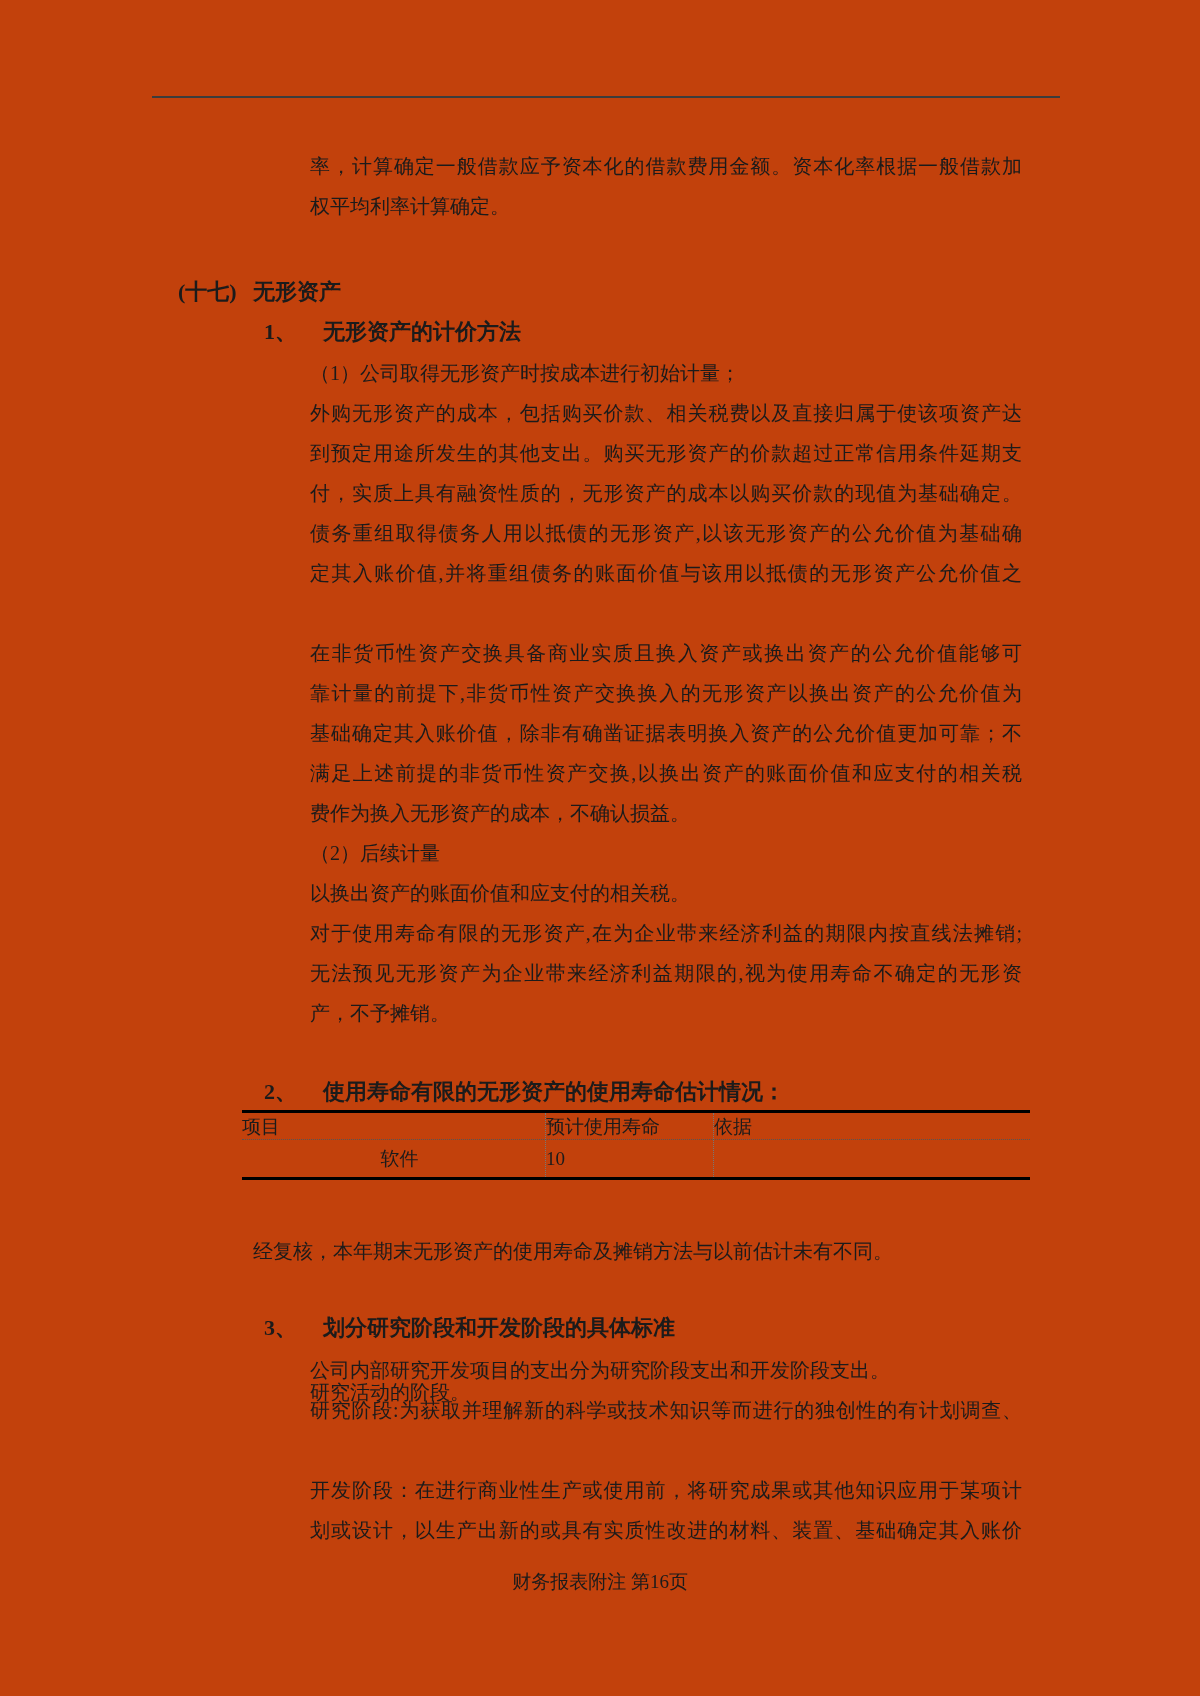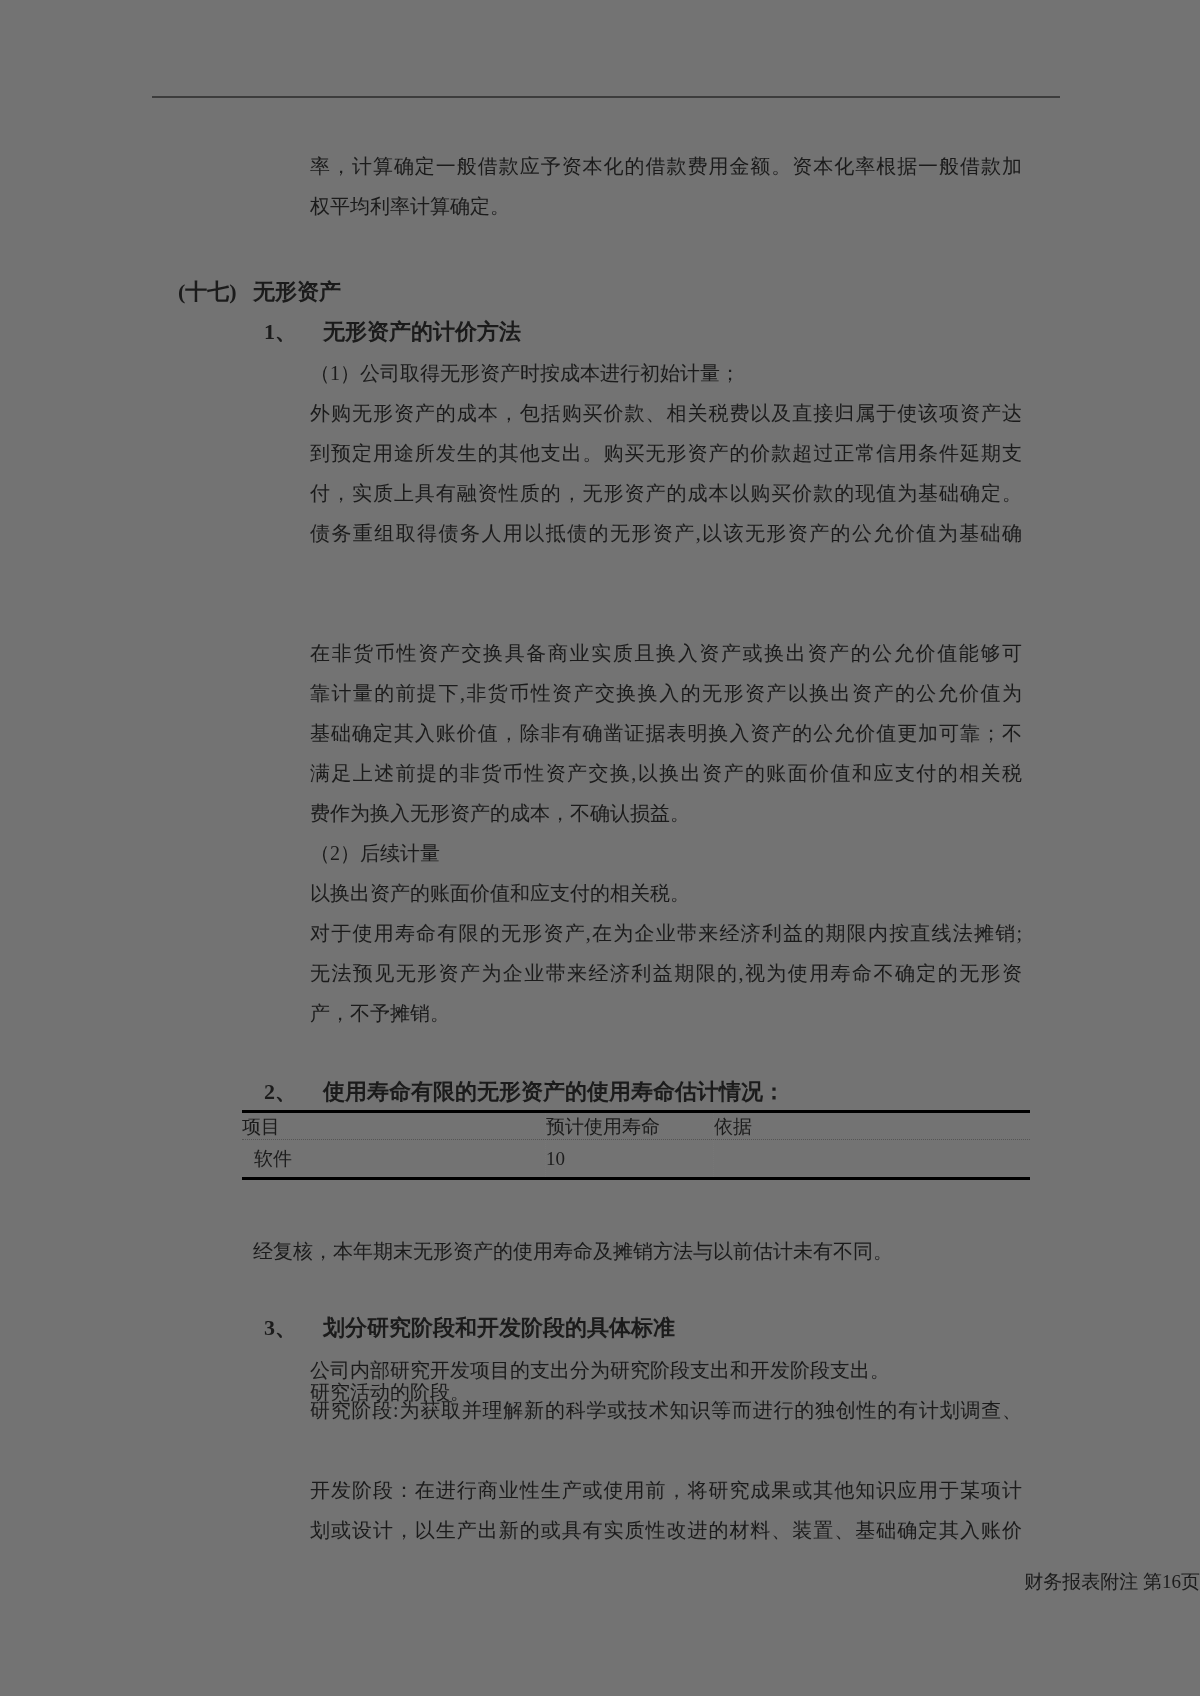"率，计算确定一般借款应予资本化的借款费用金额。资本化率根据一般借款加" .page { background: #737373 -> #c2410c }
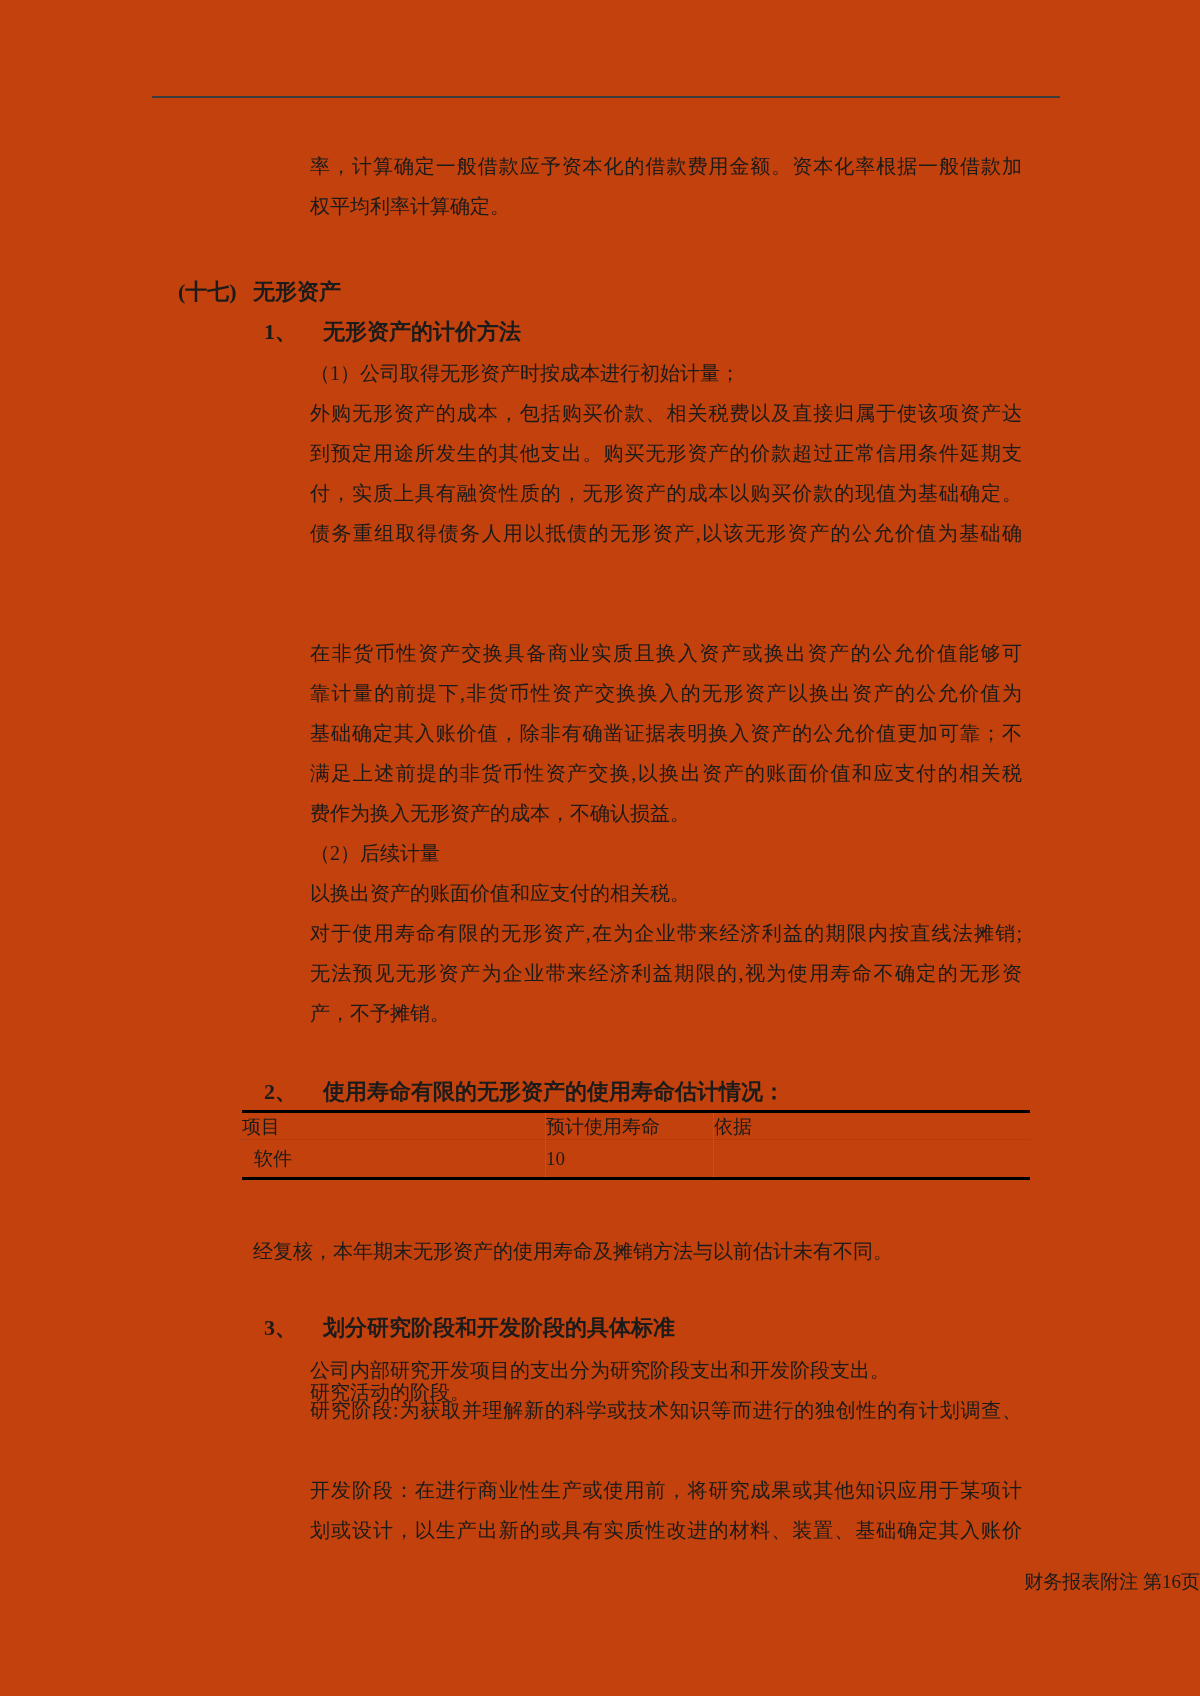"定其入账价值,并将重组债务的账面价值与该用以抵债的无形资产公允价值之" div.line { html: none -> <div>定其入账价值,并将重组债务的账面价值与该用以抵债的无形资产公允价值之</div> }
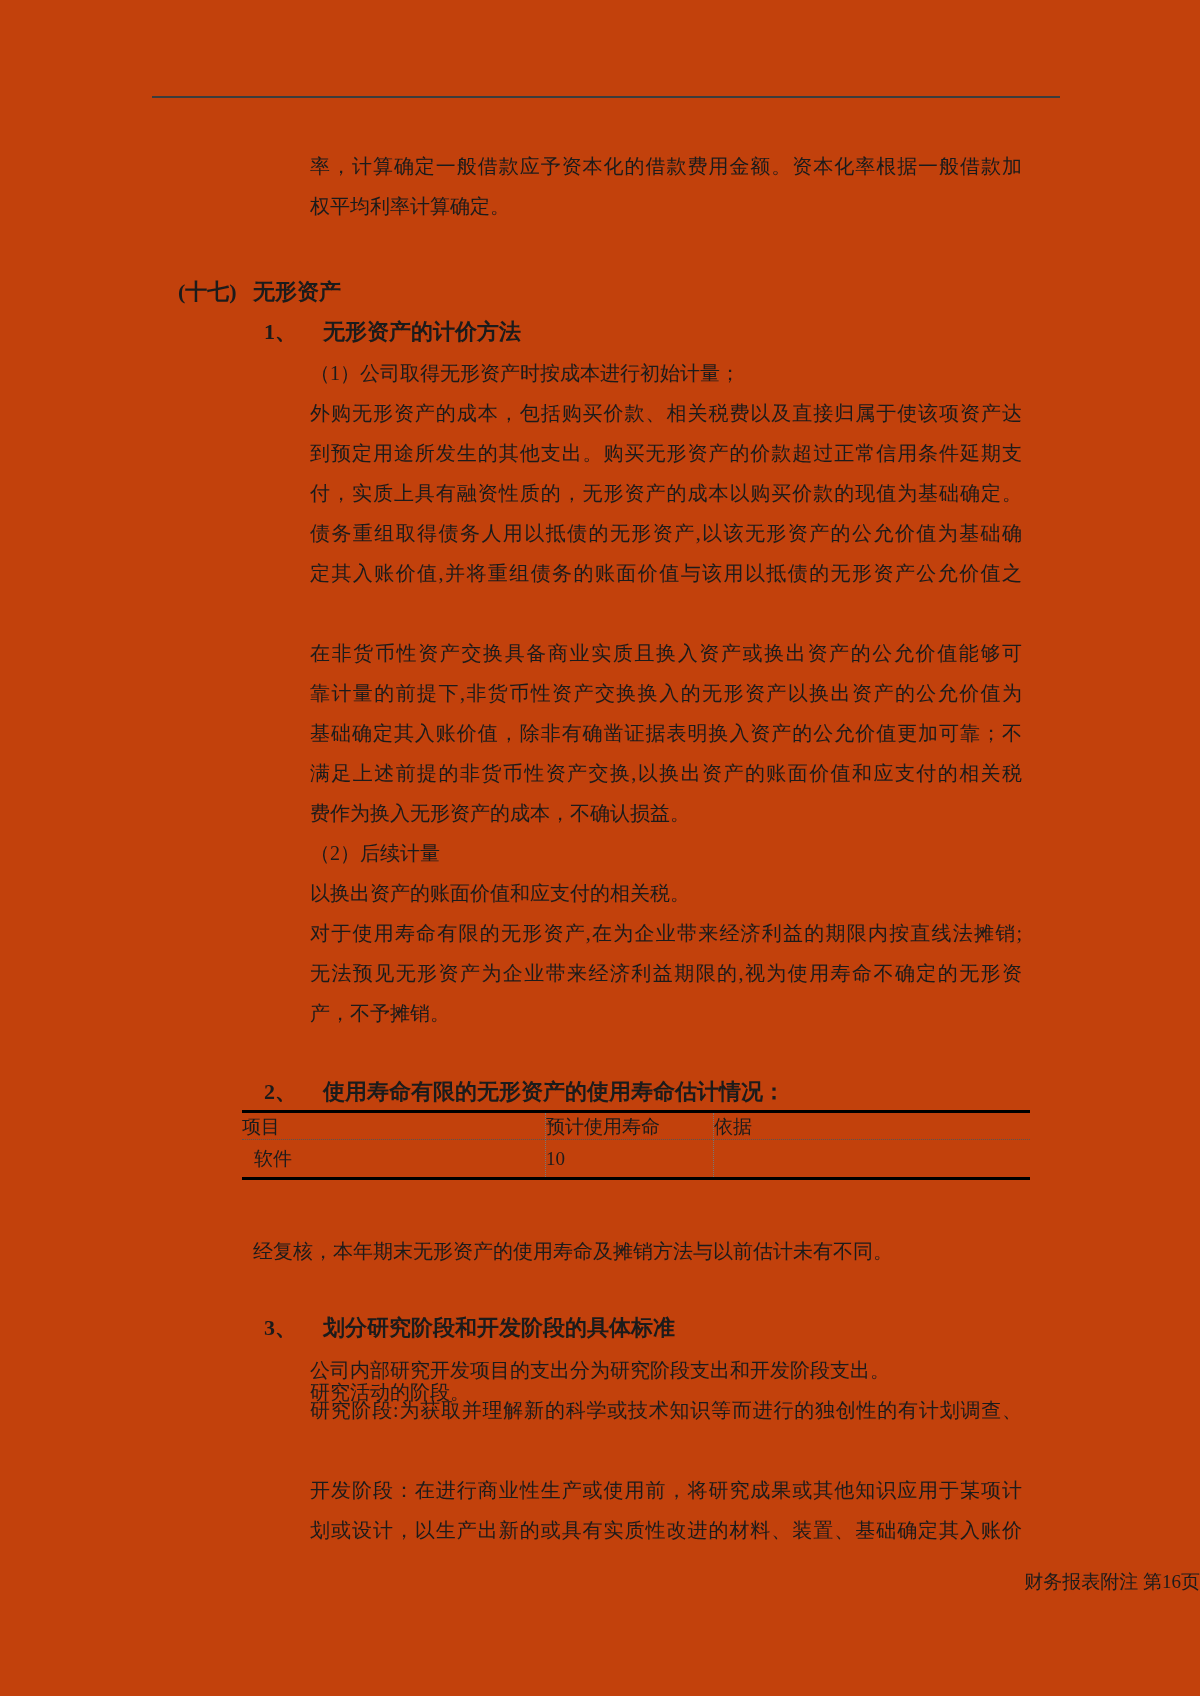"软件" .trow.data .tc.c1 { text-align: left -> center }
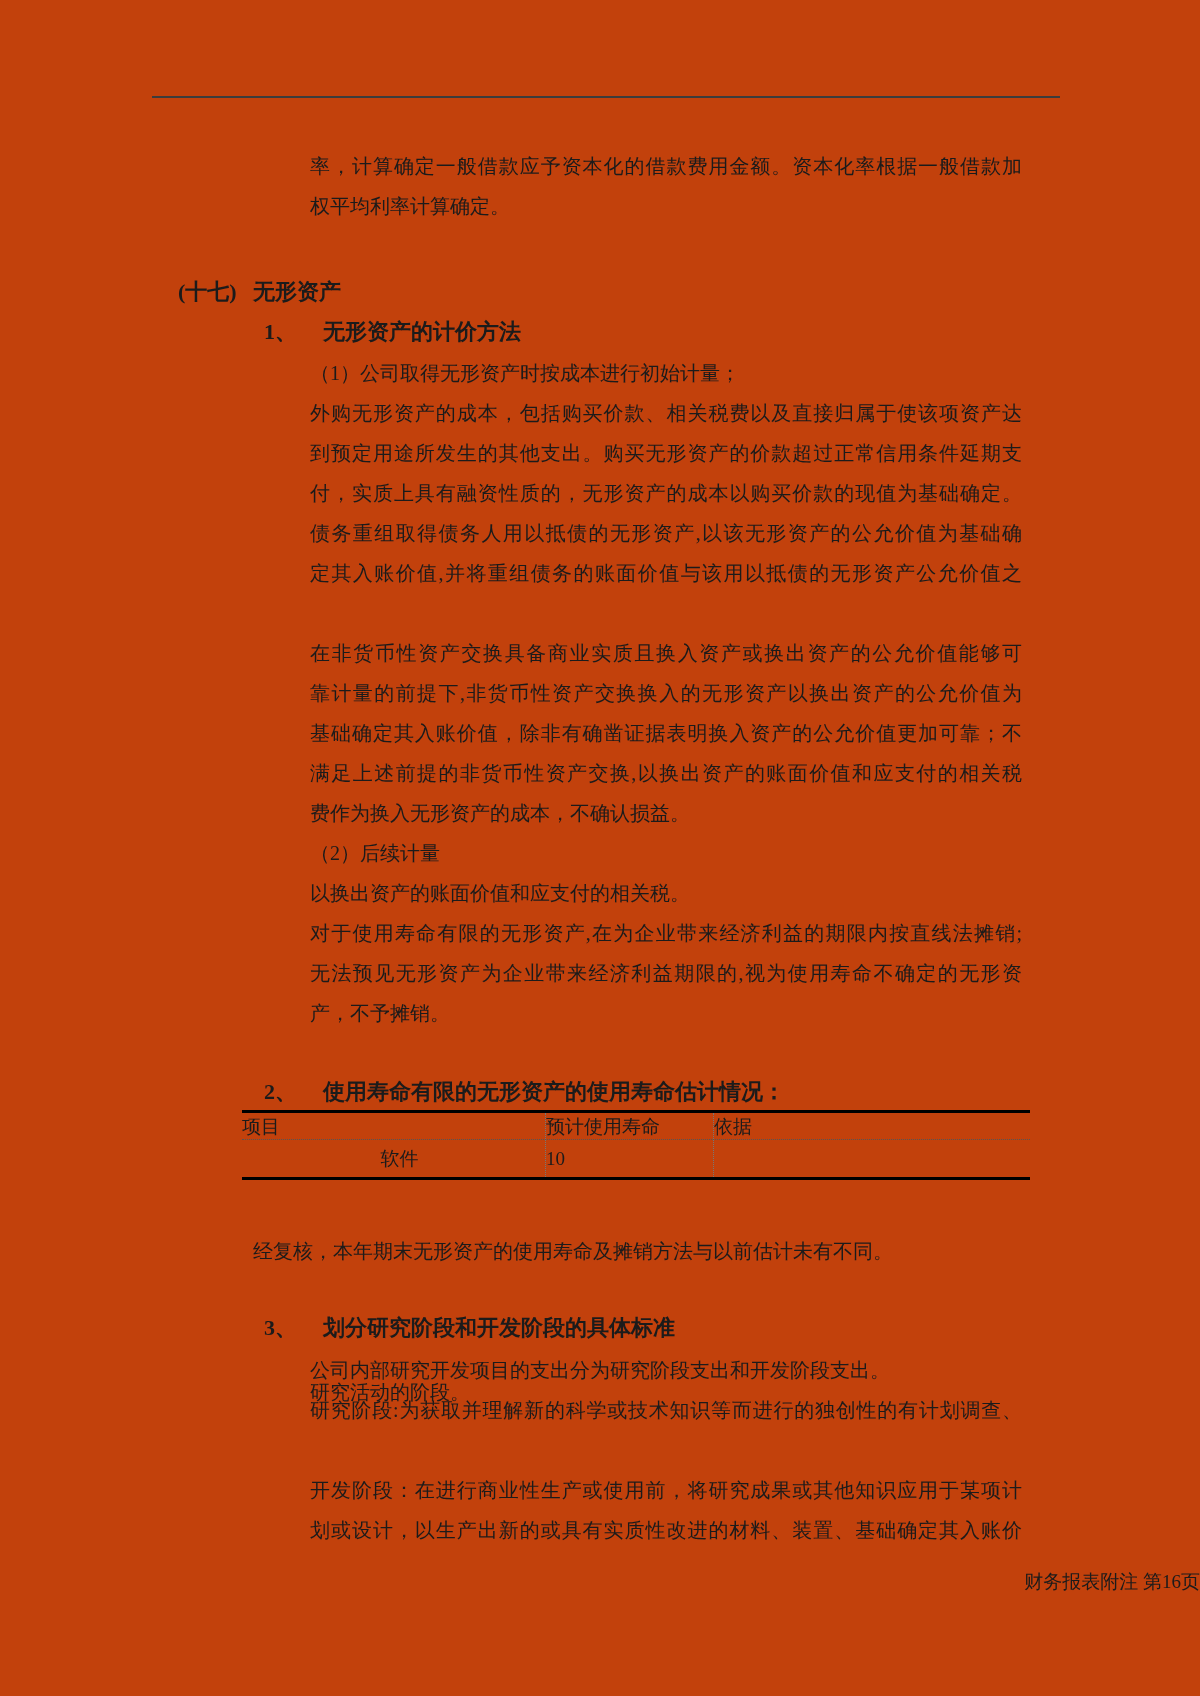"财务报表附注 第16页" .footer { text-align: right -> center }
